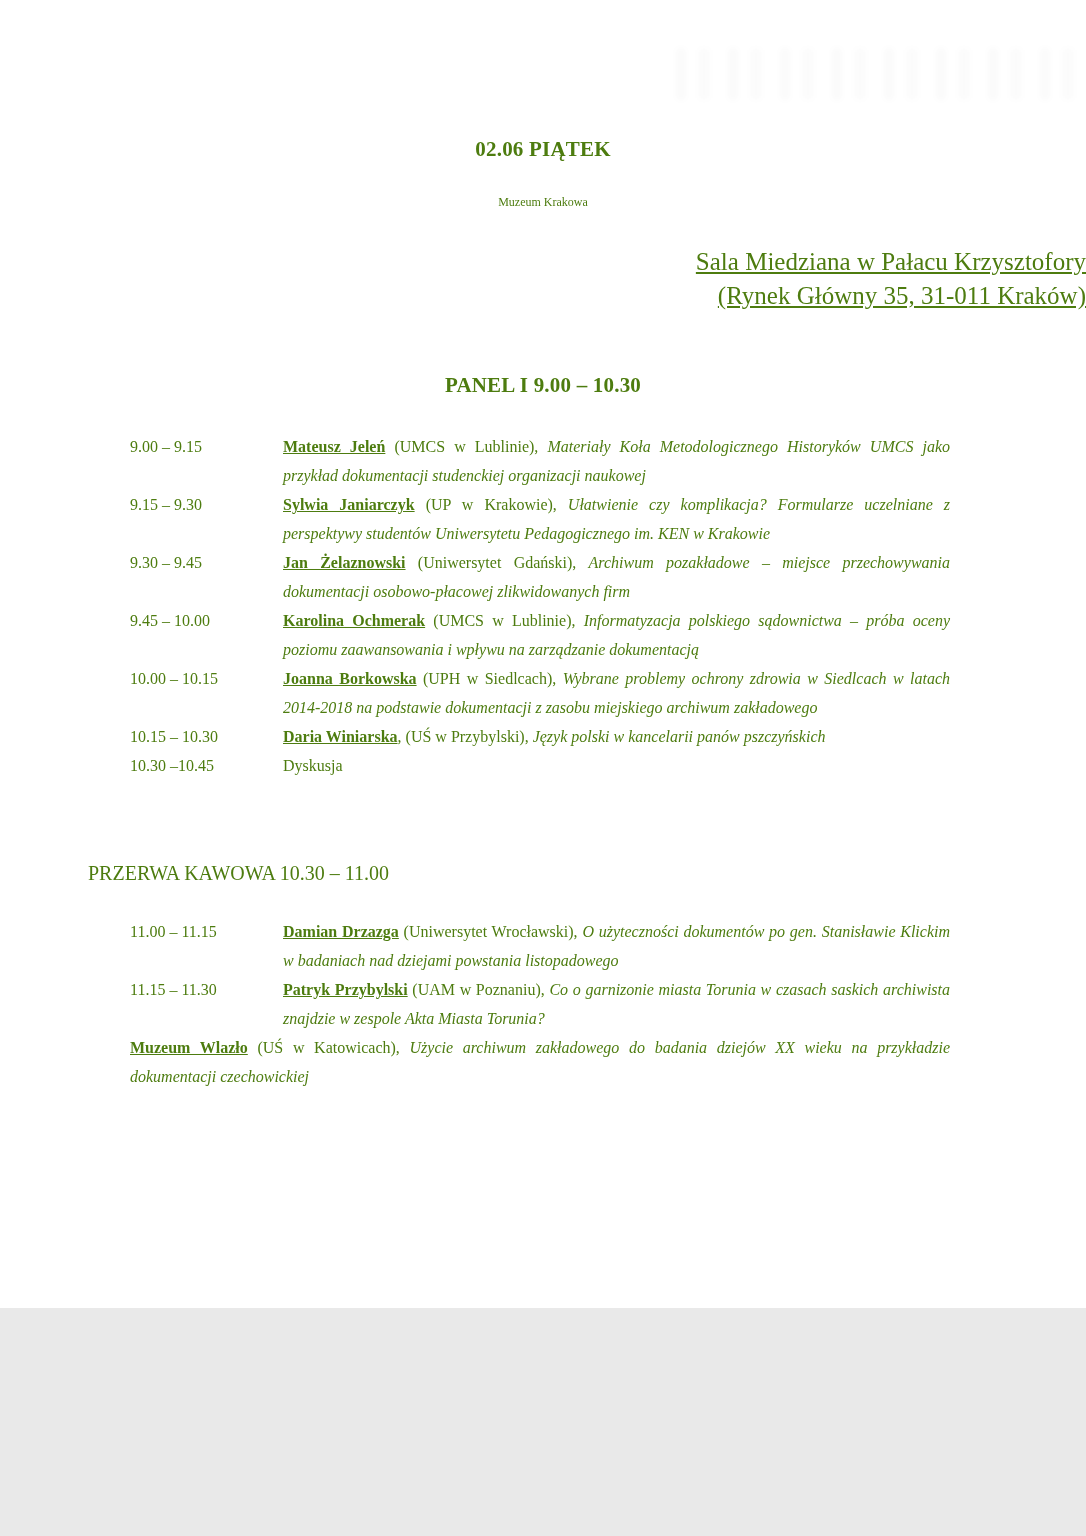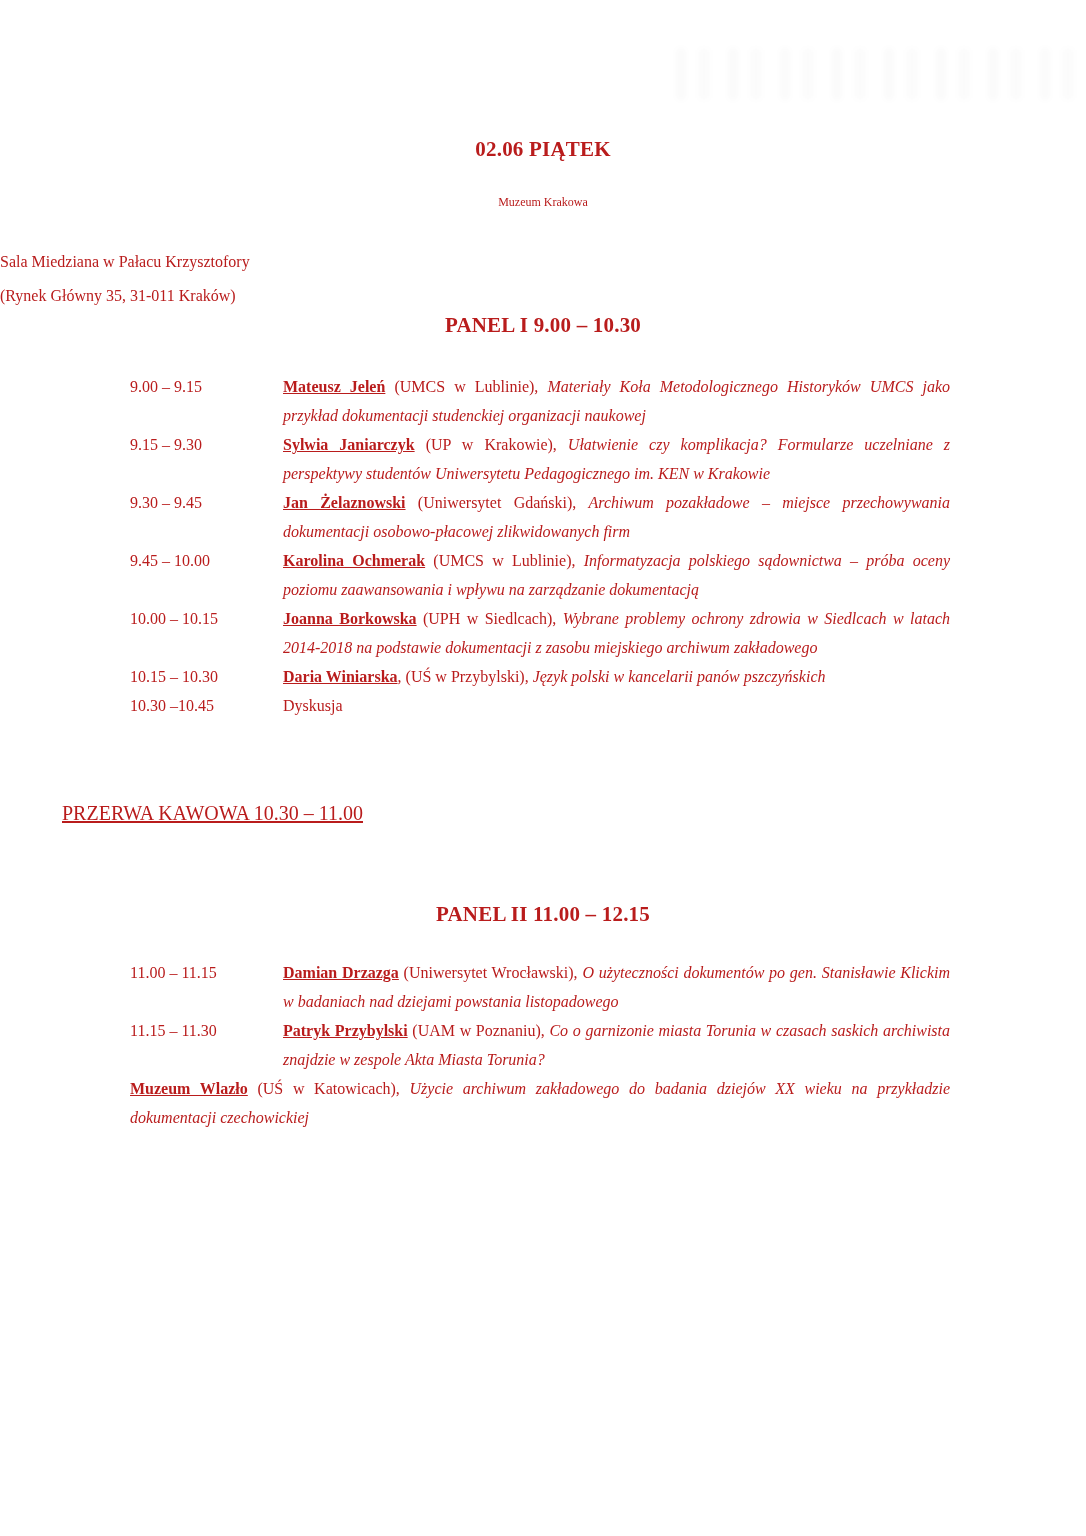"02.06 PIĄTEK" .page { color: #b91c1c -> #4d7c0f; height: 1536px -> 1308px }
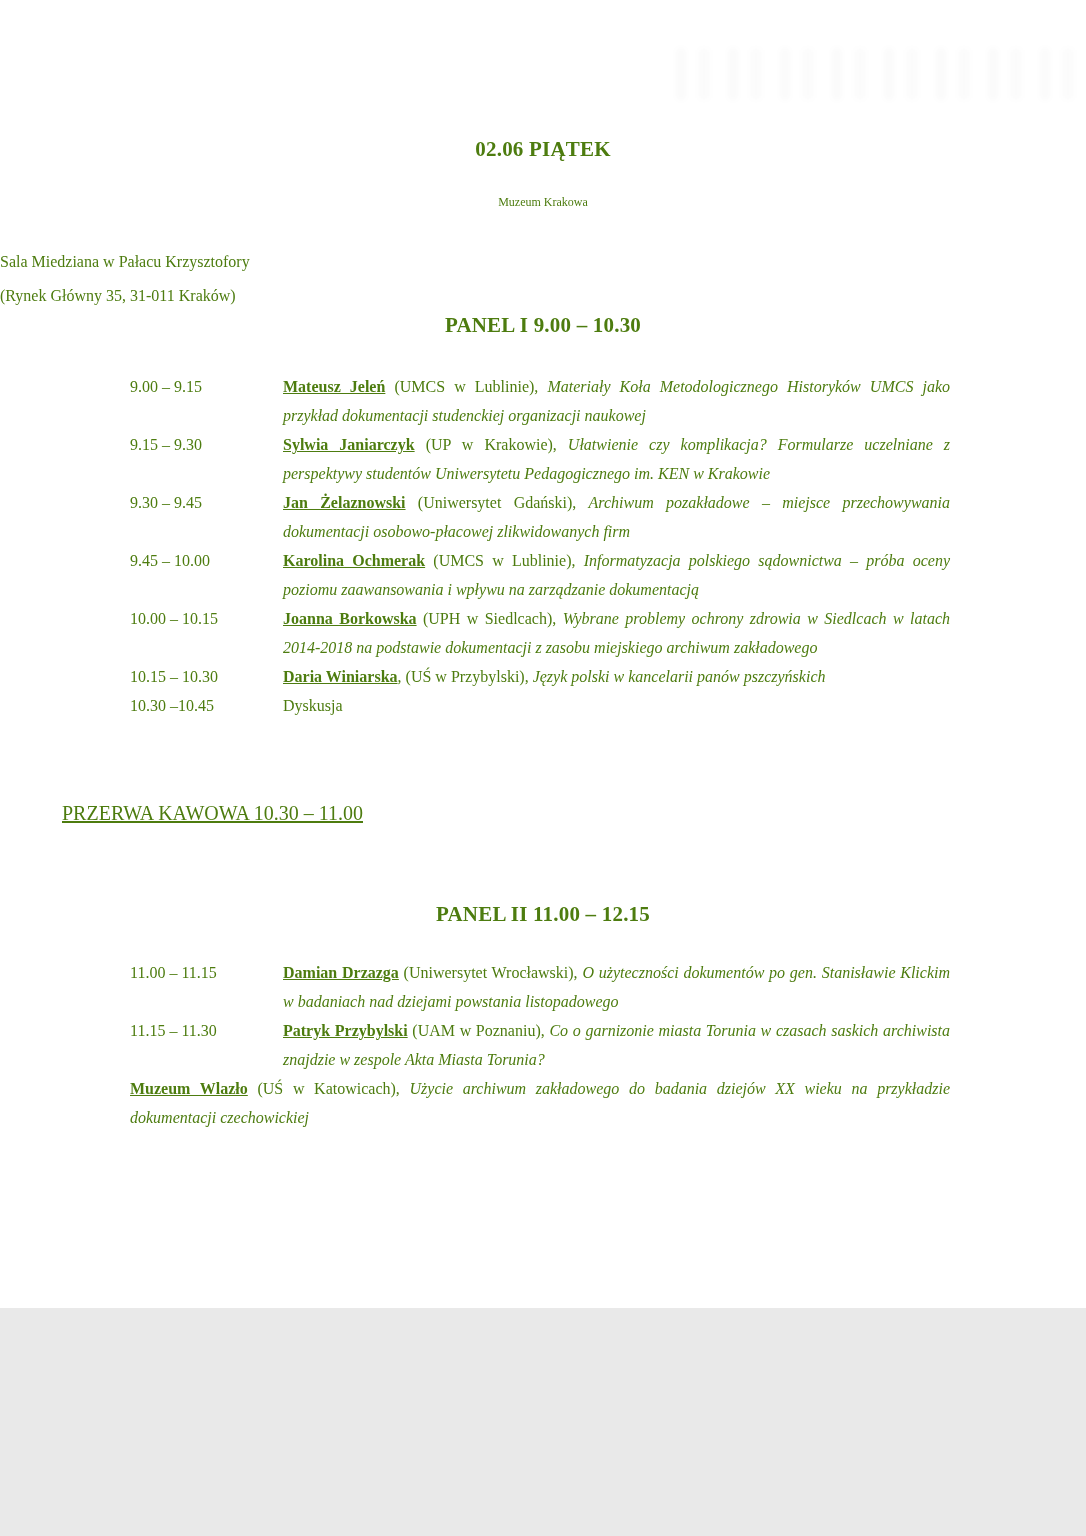"Sala Miedziana w Pałacu Krzysztofory" .h-room, .h-address { font-size: 16px -> 25px; text-align: left -> right; text-decoration: none -> underline }
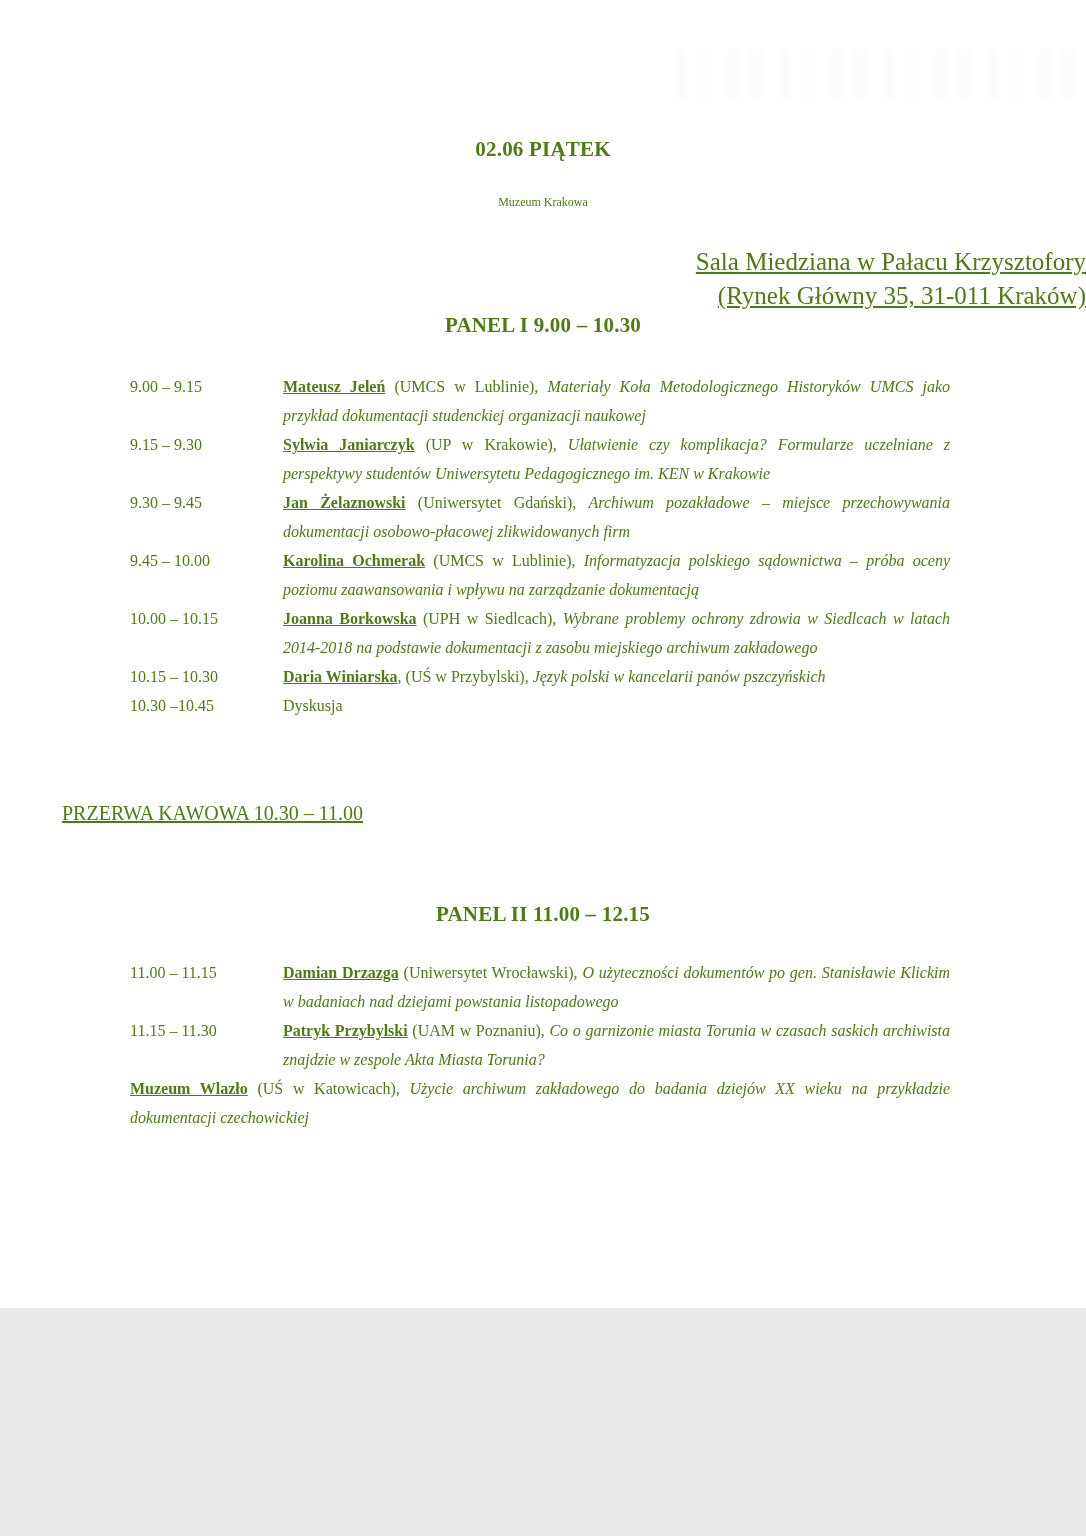"PANEL I 9.00 – 10.30" .panel-title { margin-top: none -> 60px }
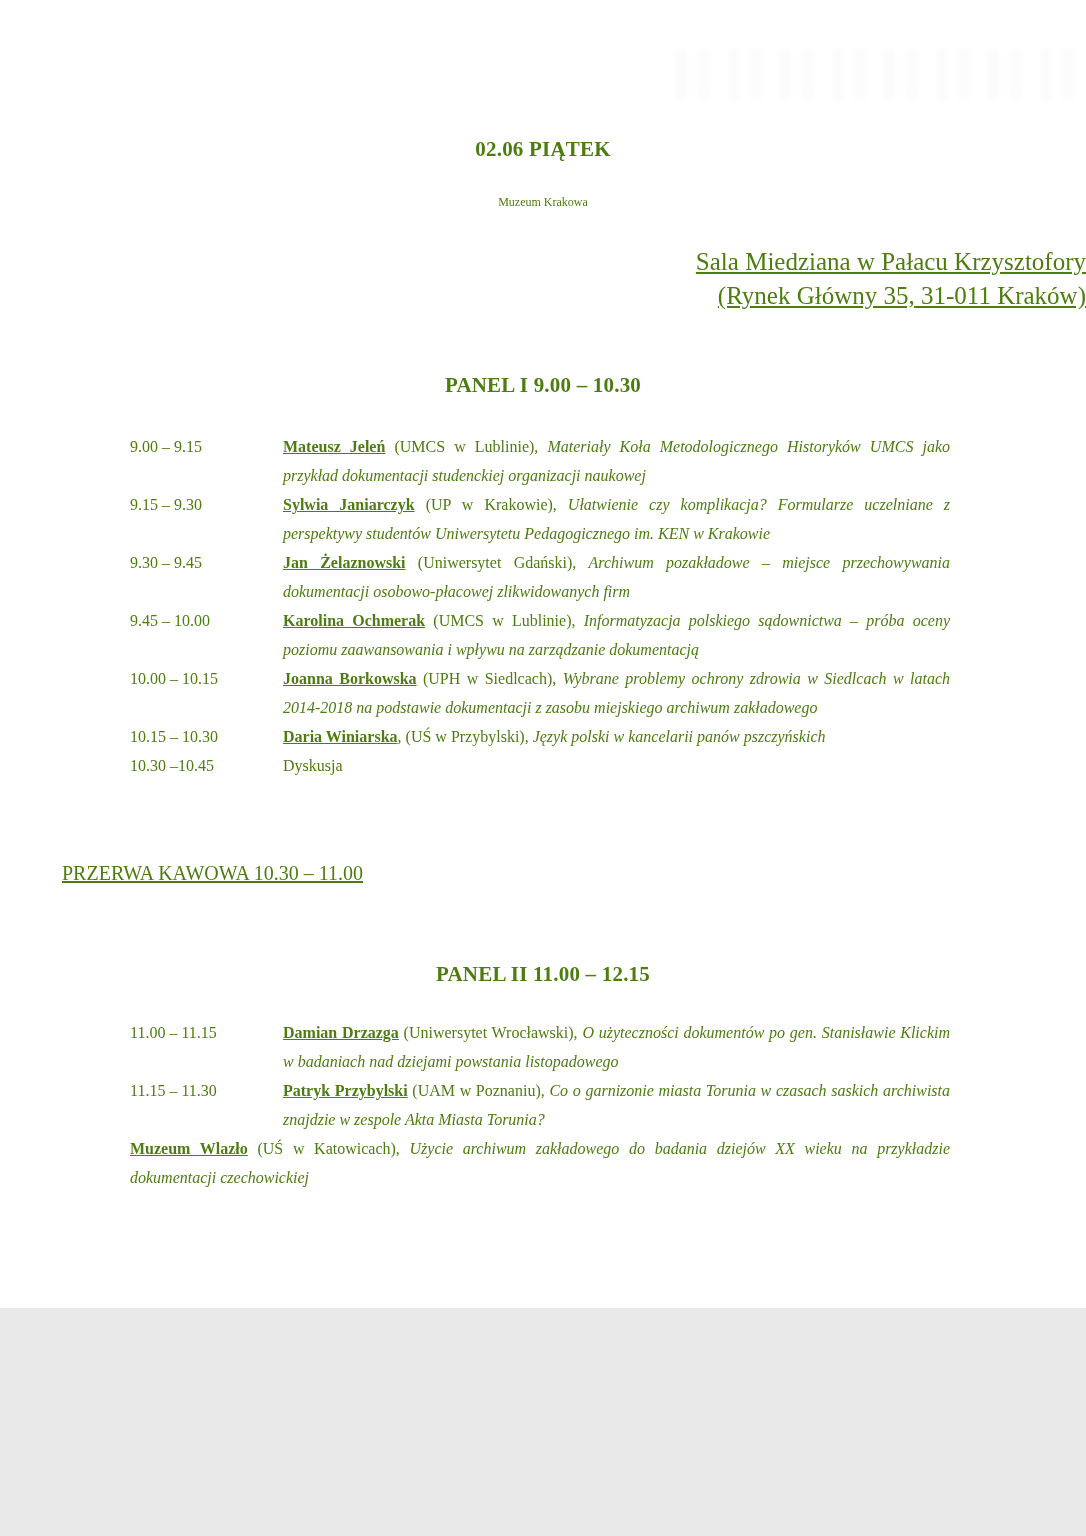"PRZERWA KAWOWA 10.30 – 11.00" .break-line { margin-left: 62px -> 88px; text-decoration: underline -> none }
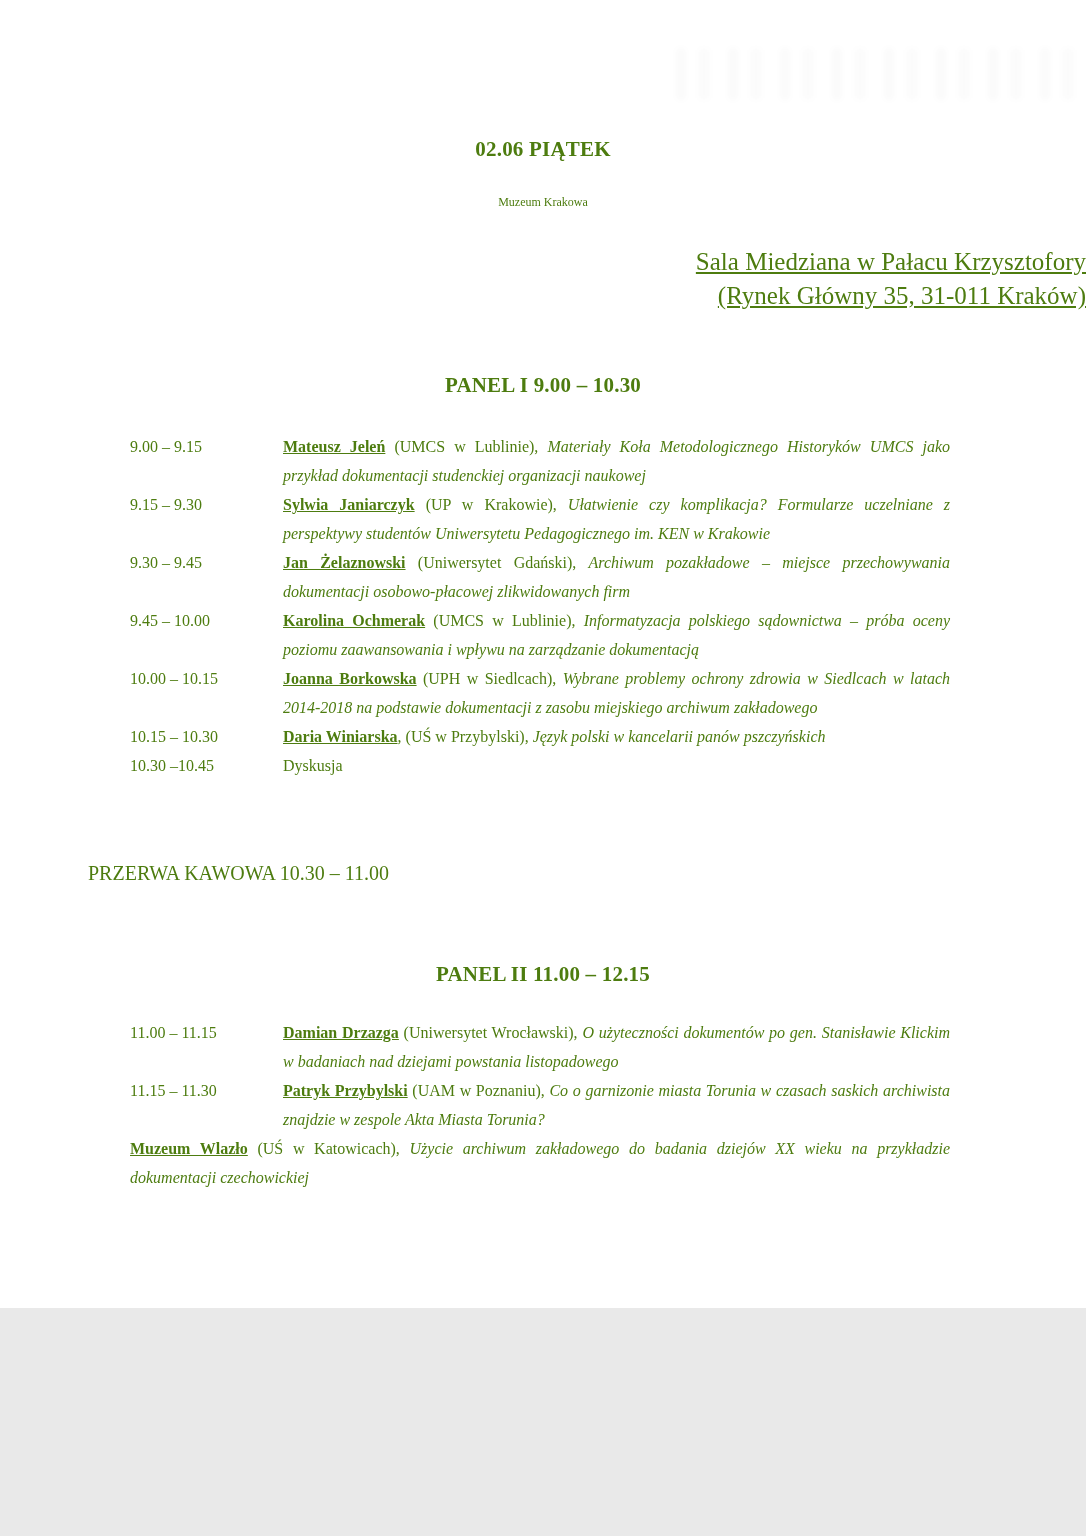"PANEL II 11.00 – 12.15" div.panel-title { html: <div>PANEL II 11.00 – 12.15</div> -> none }
